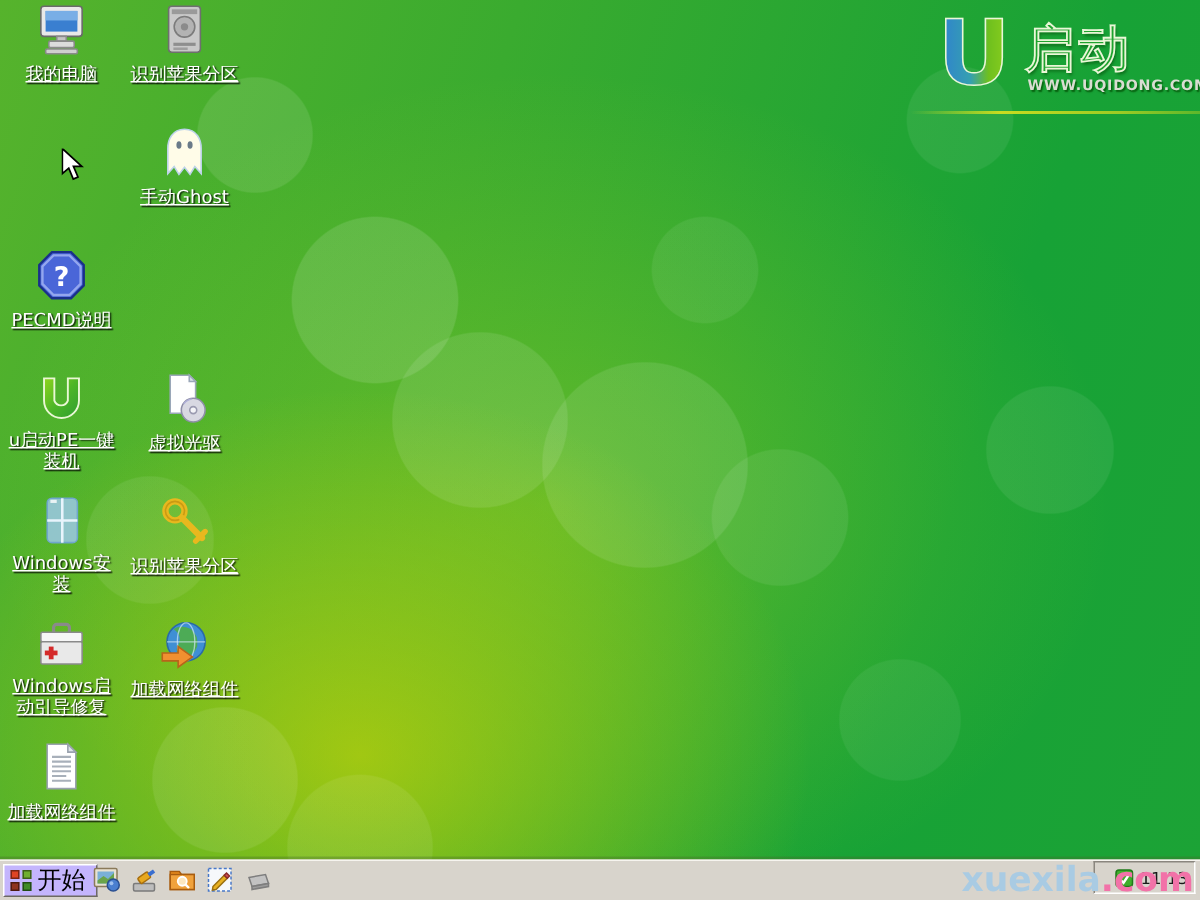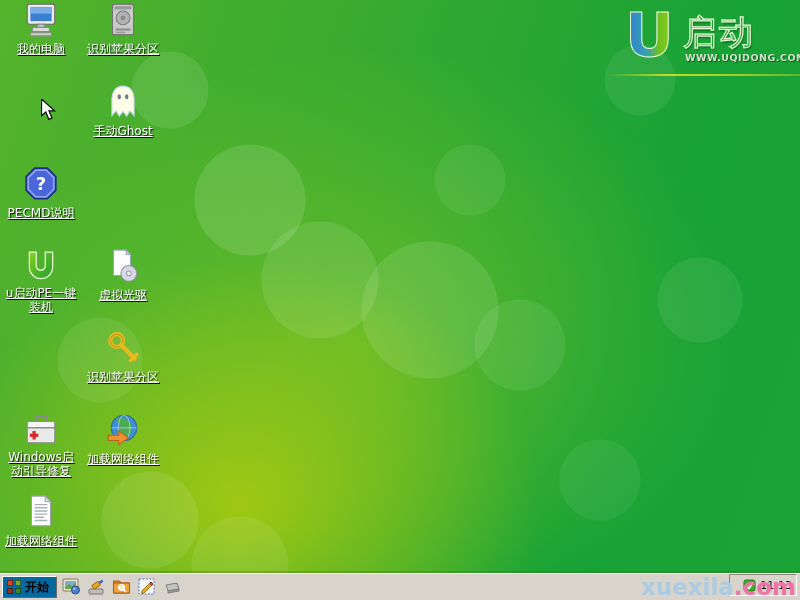"Windows安装" div.icon-cell { html: none -> <div> <svg> <rect></rect> <path></path> <path></path> </svg> <span>Windows安装</span> </div> }
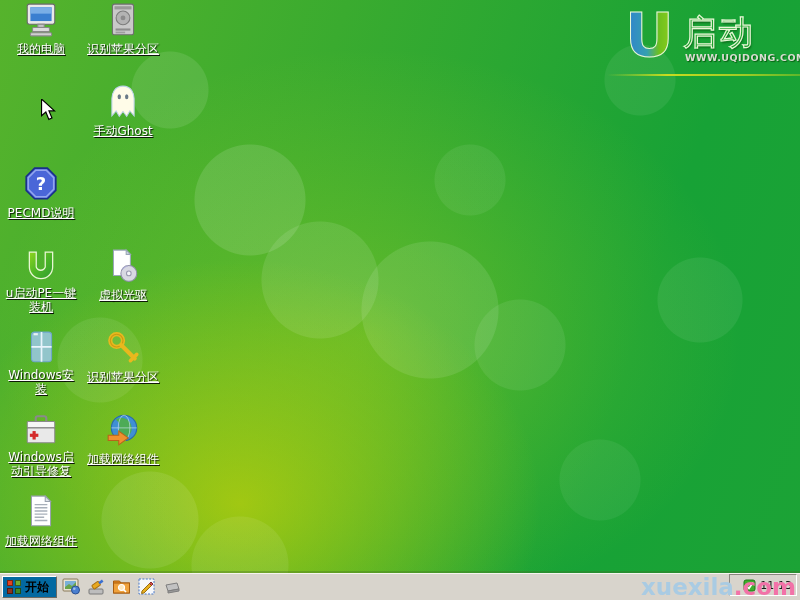"开始" #start-button { background: #0369a1 -> #c4b5fd; font-size: 12px -> 16px; font-weight: bold -> normal }
